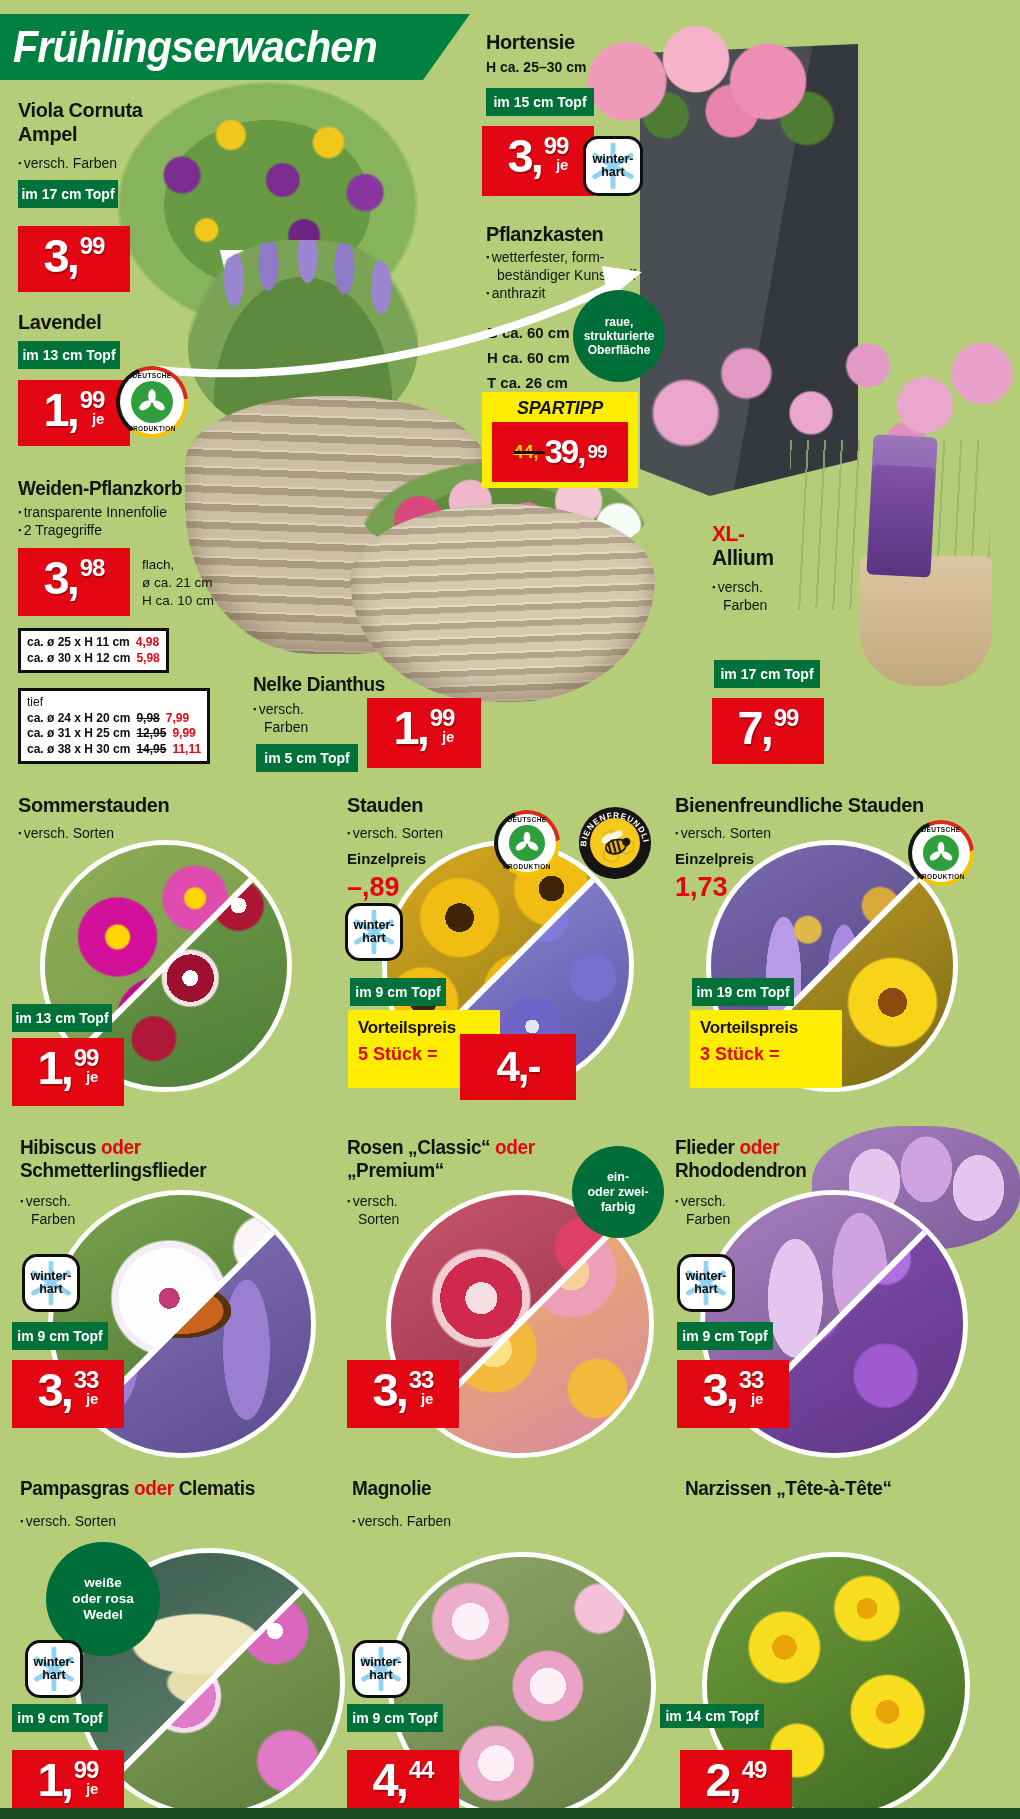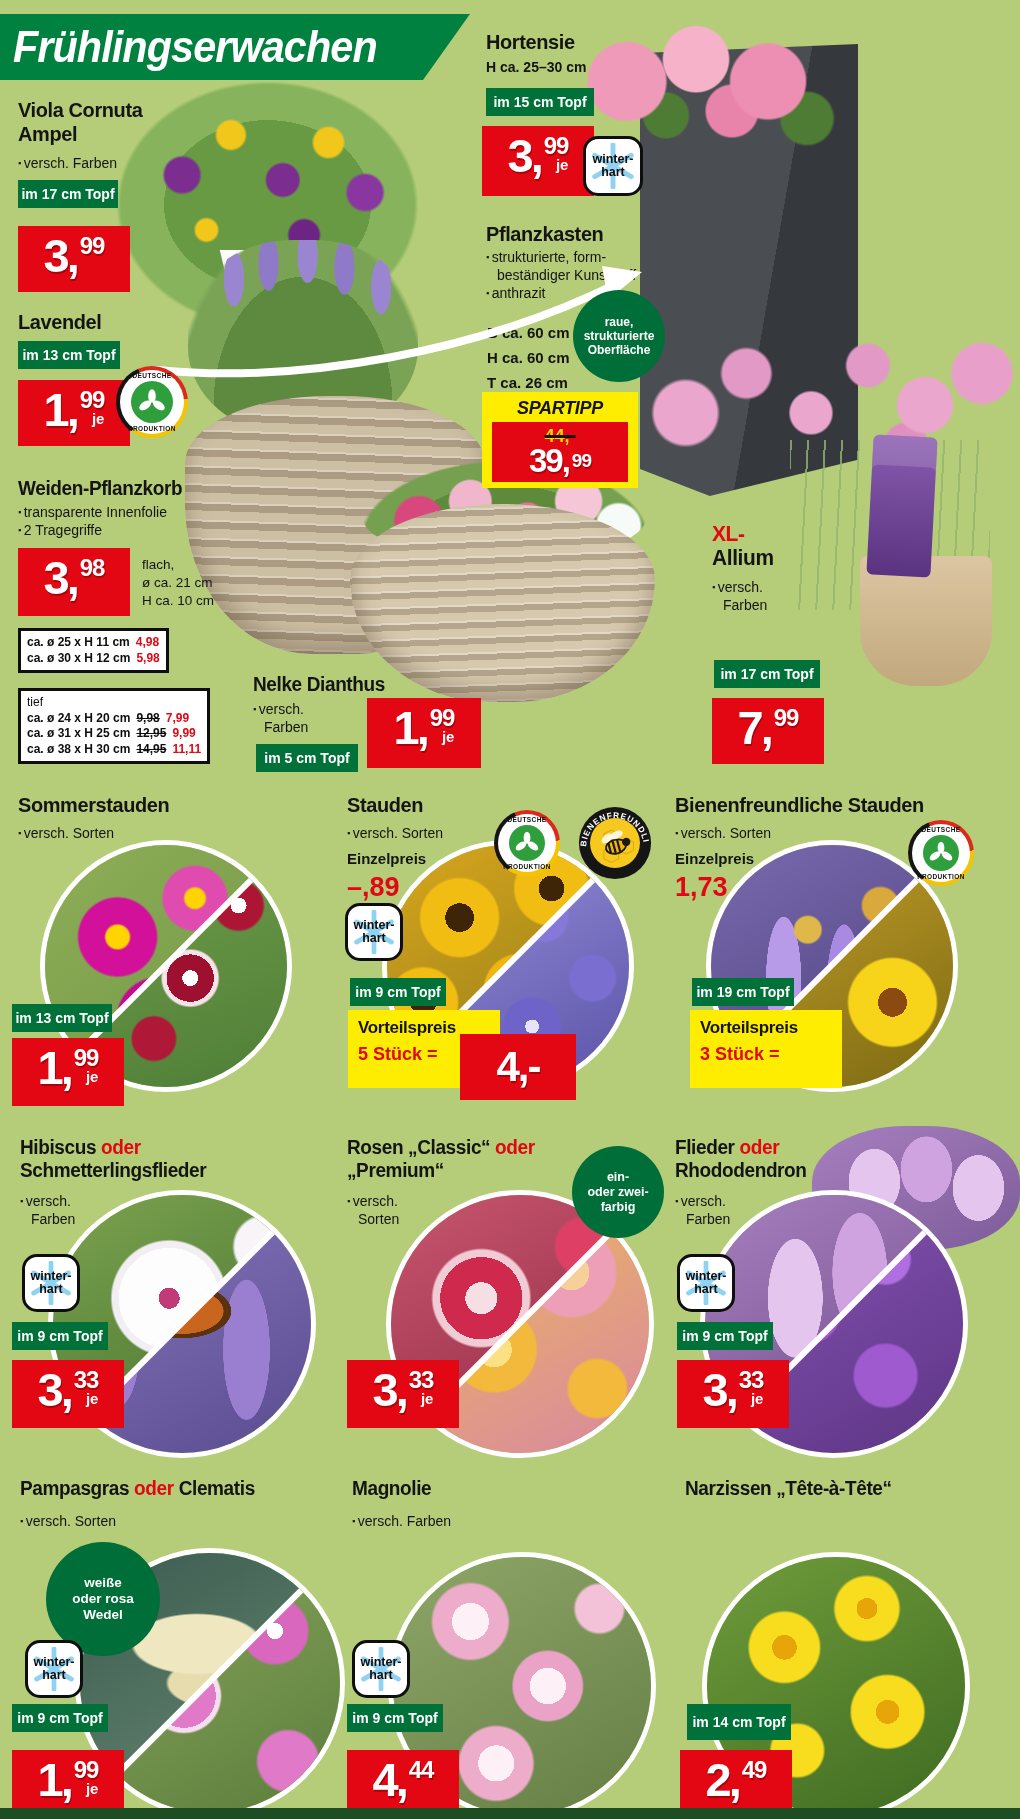"strukturierte, form-" div.bl { text: strukturierte -> wetterfester }
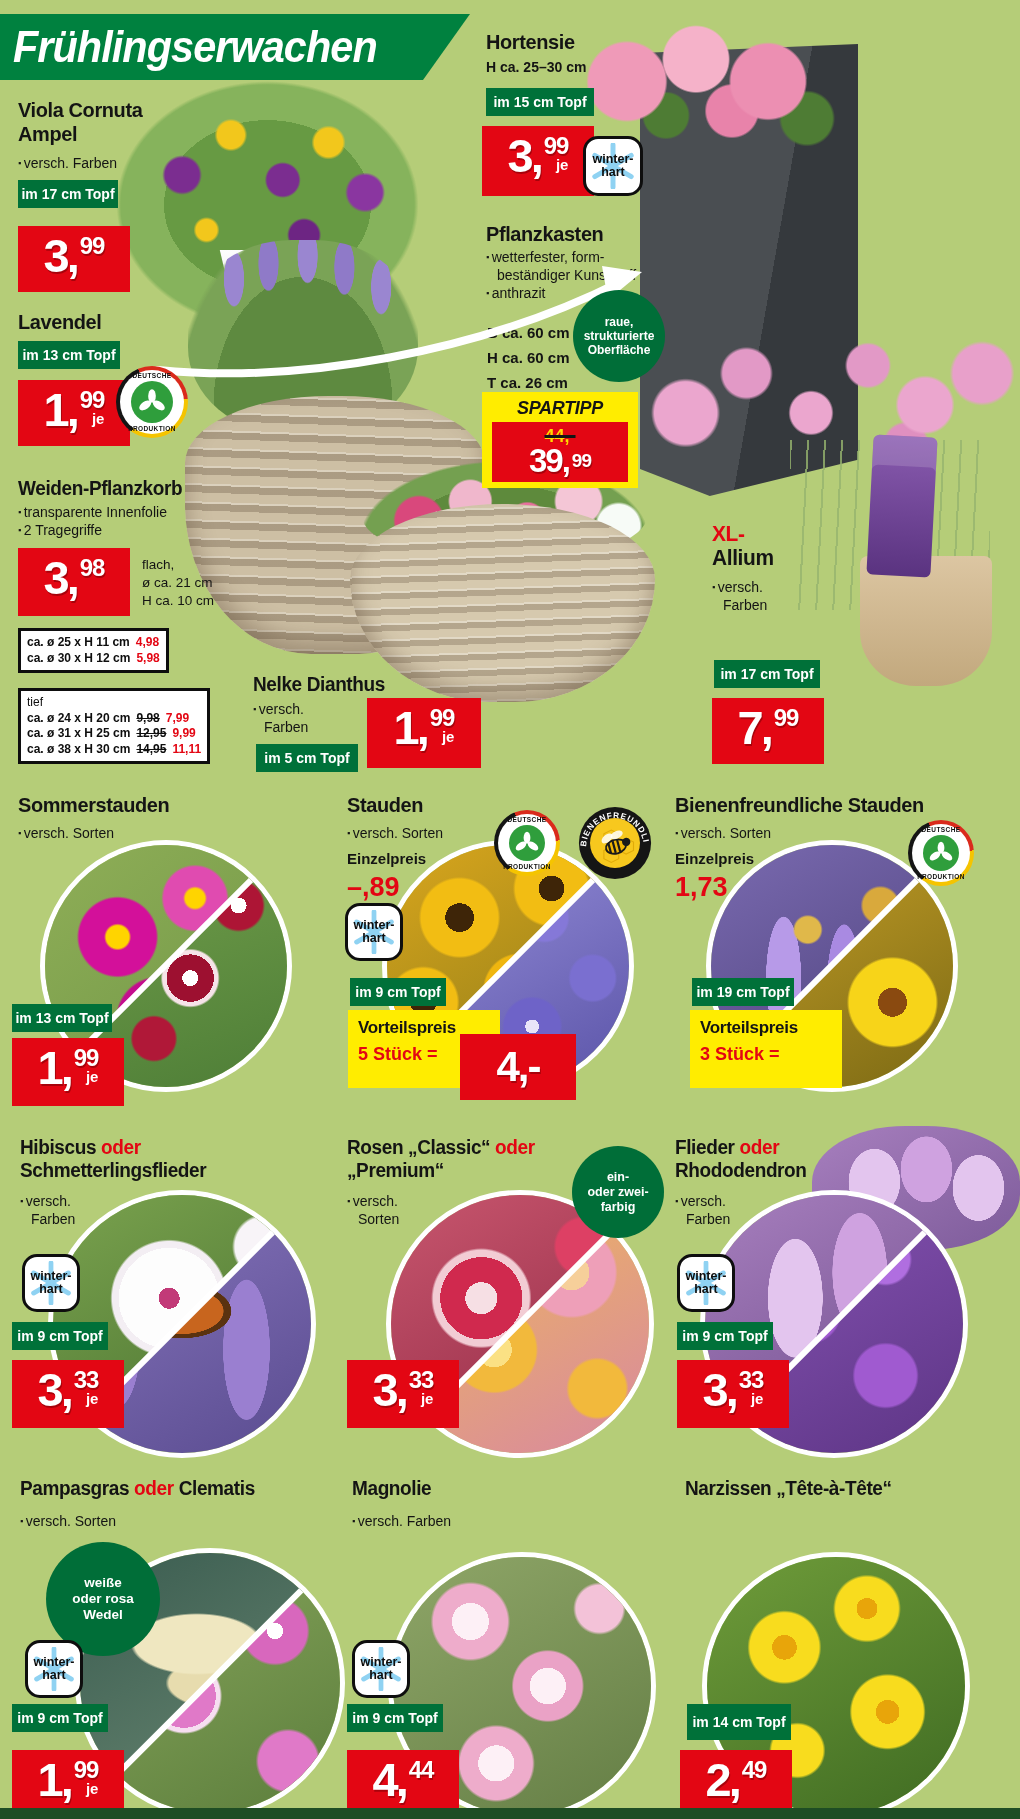"44,-" .sp-red { flex-direction: column -> row }
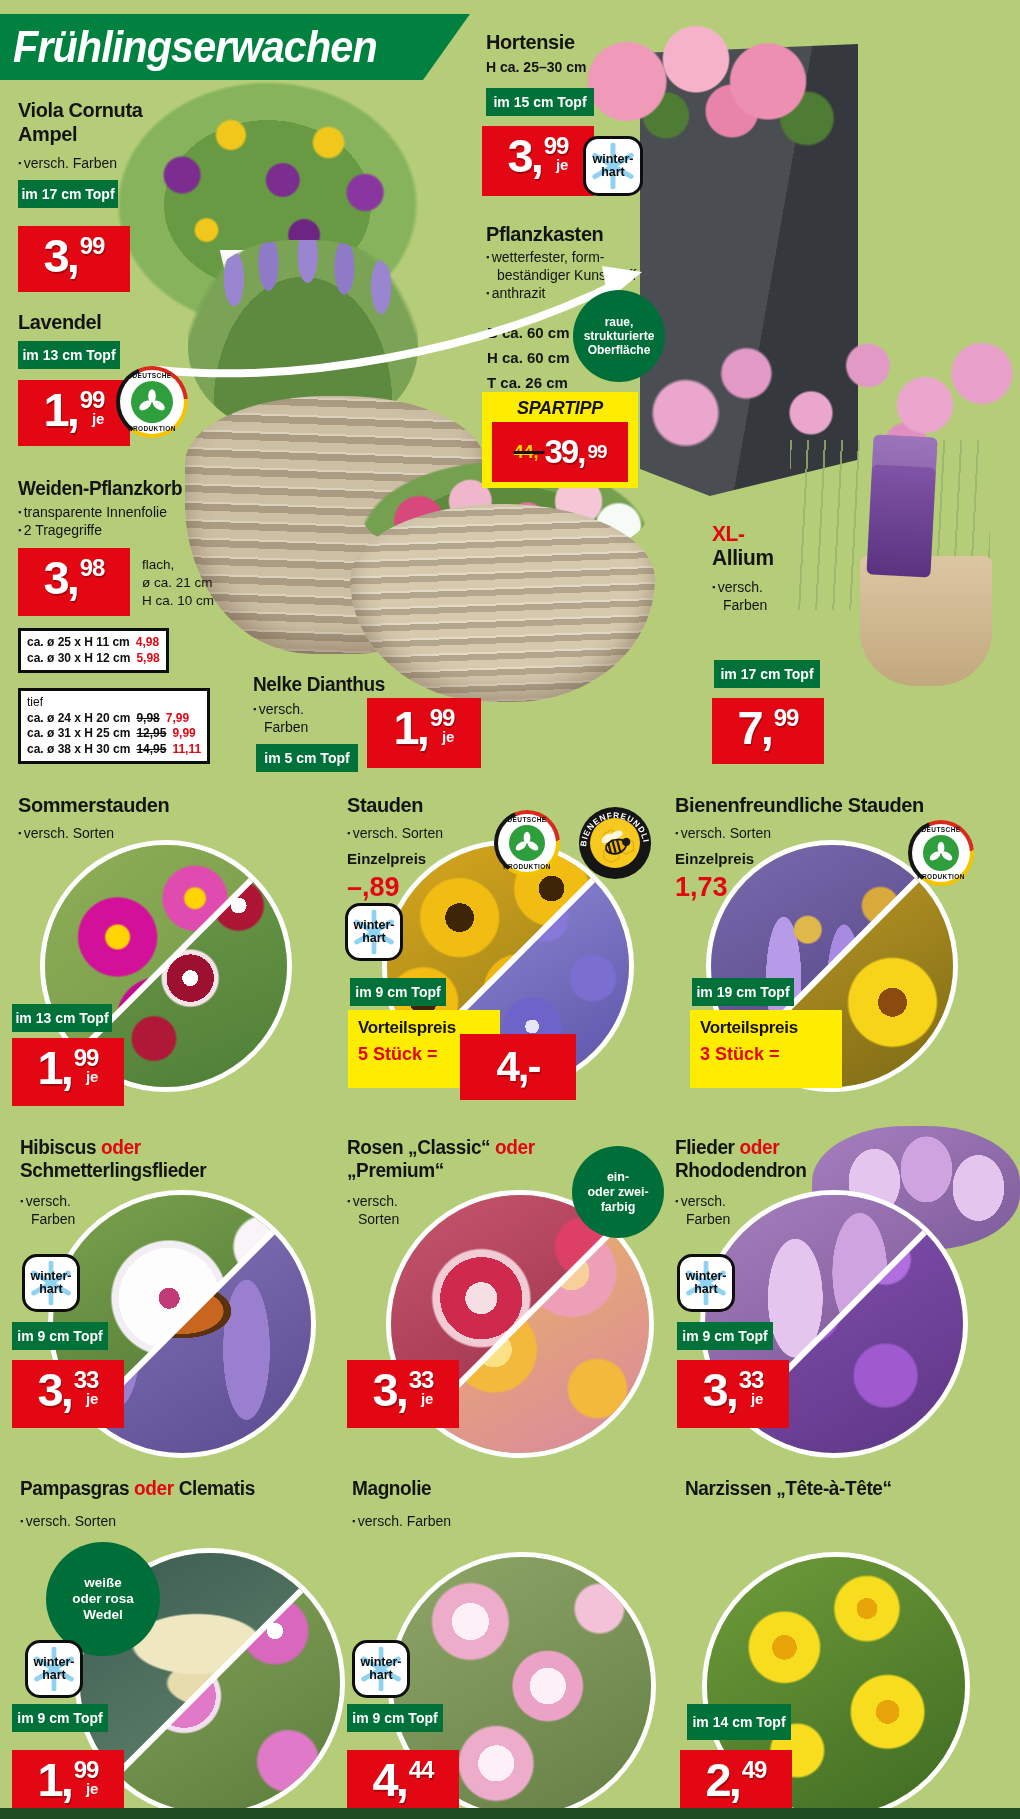"im 14 cm Topf" div.pot-badge { height: 36px -> 24px; left: 687px -> 660px }
